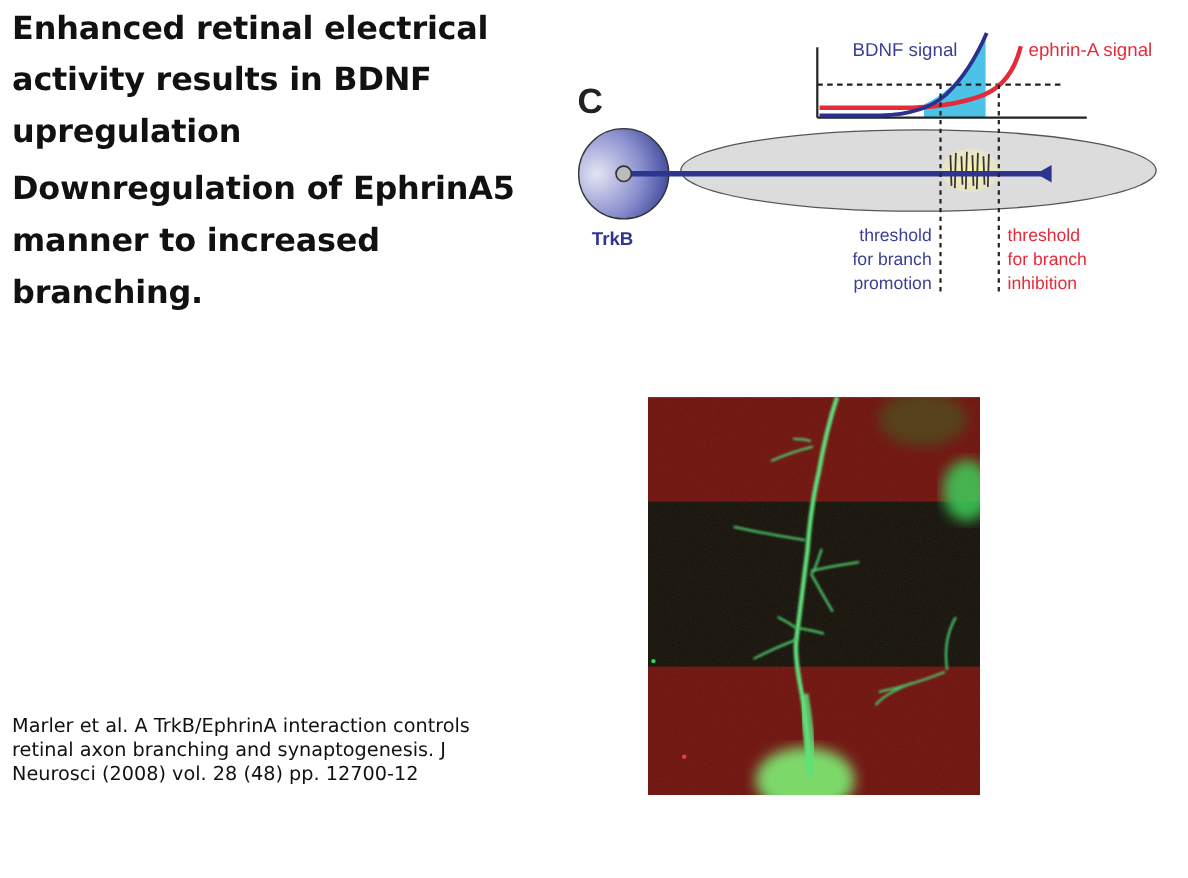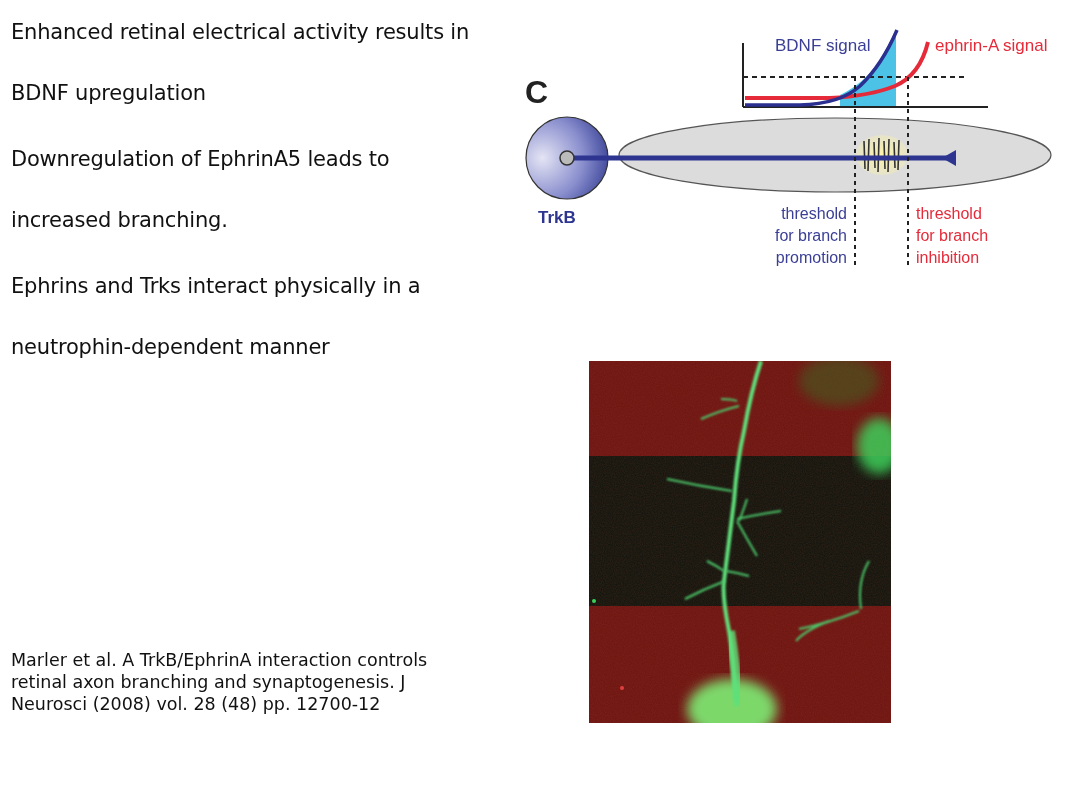"Enhanced retinal electrical activity" .bullet { font-size: 21px -> 29px; font-weight: none -> bold; line-height: 61px -> 47px }
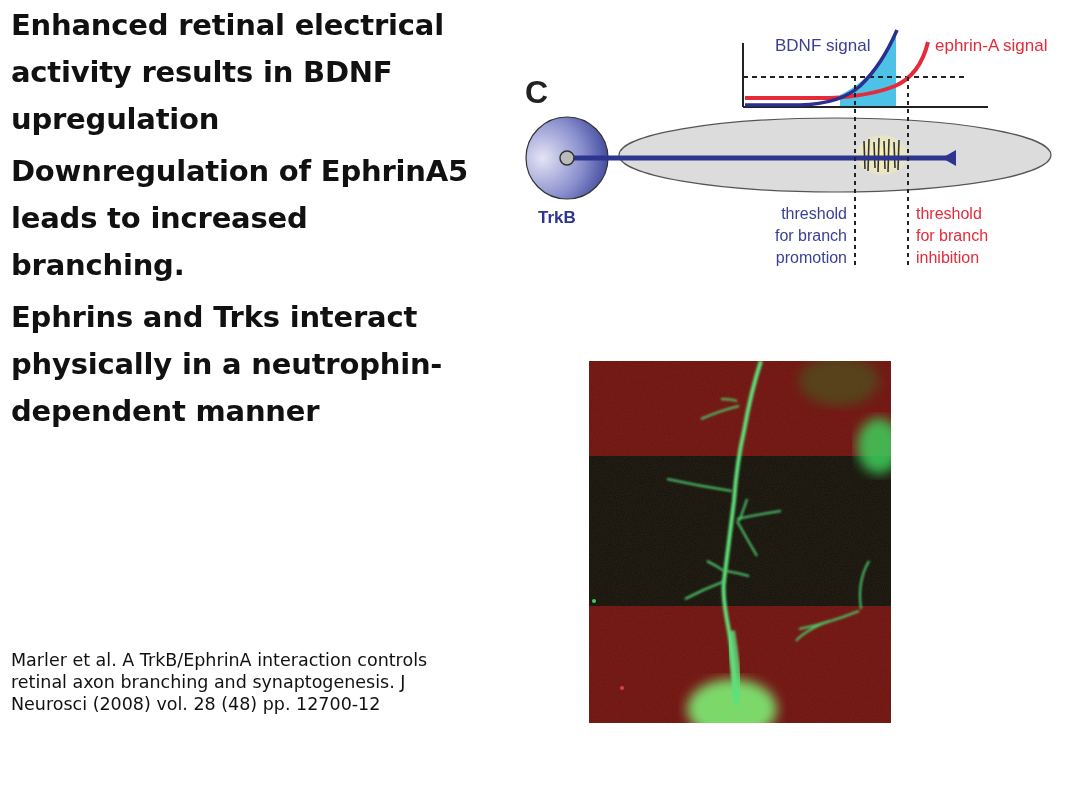"Downregulation of EphrinA5 leads to" p.bullet { text: leads -> manner }
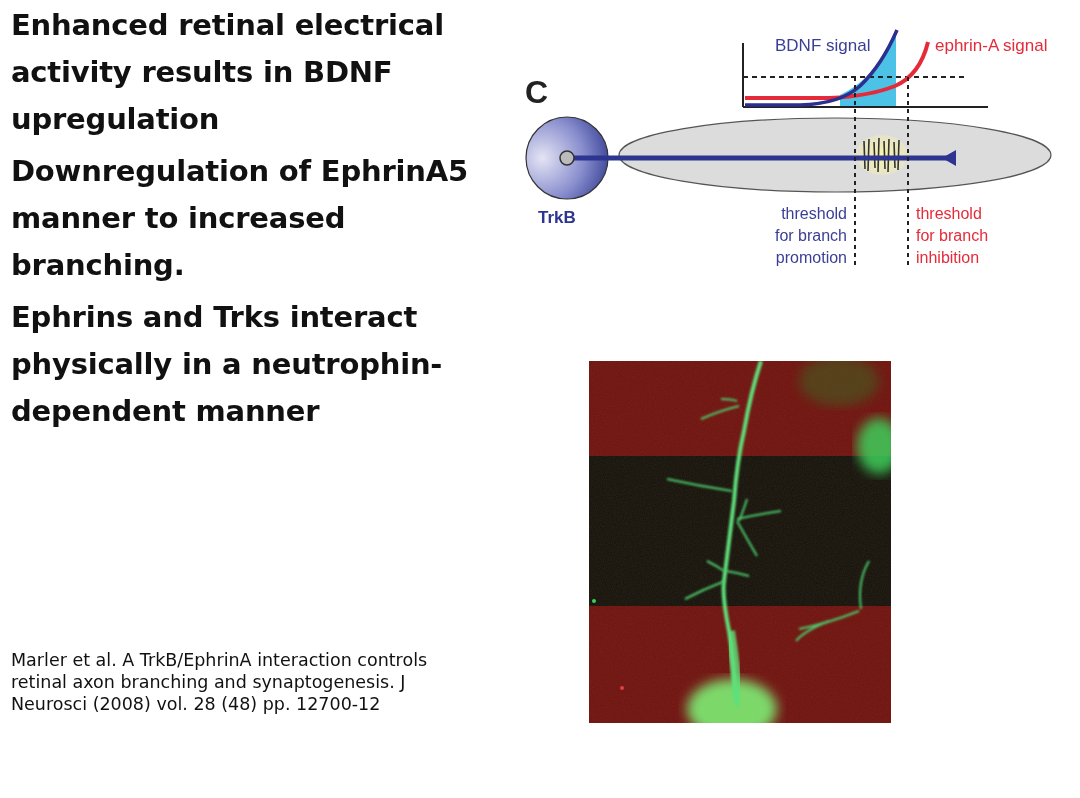"Ephrins and Trks interact physically" p.bullet { html: <p>Ephrins and Trks interact physically in a neutrophin-dependent manner</p> -> none }
